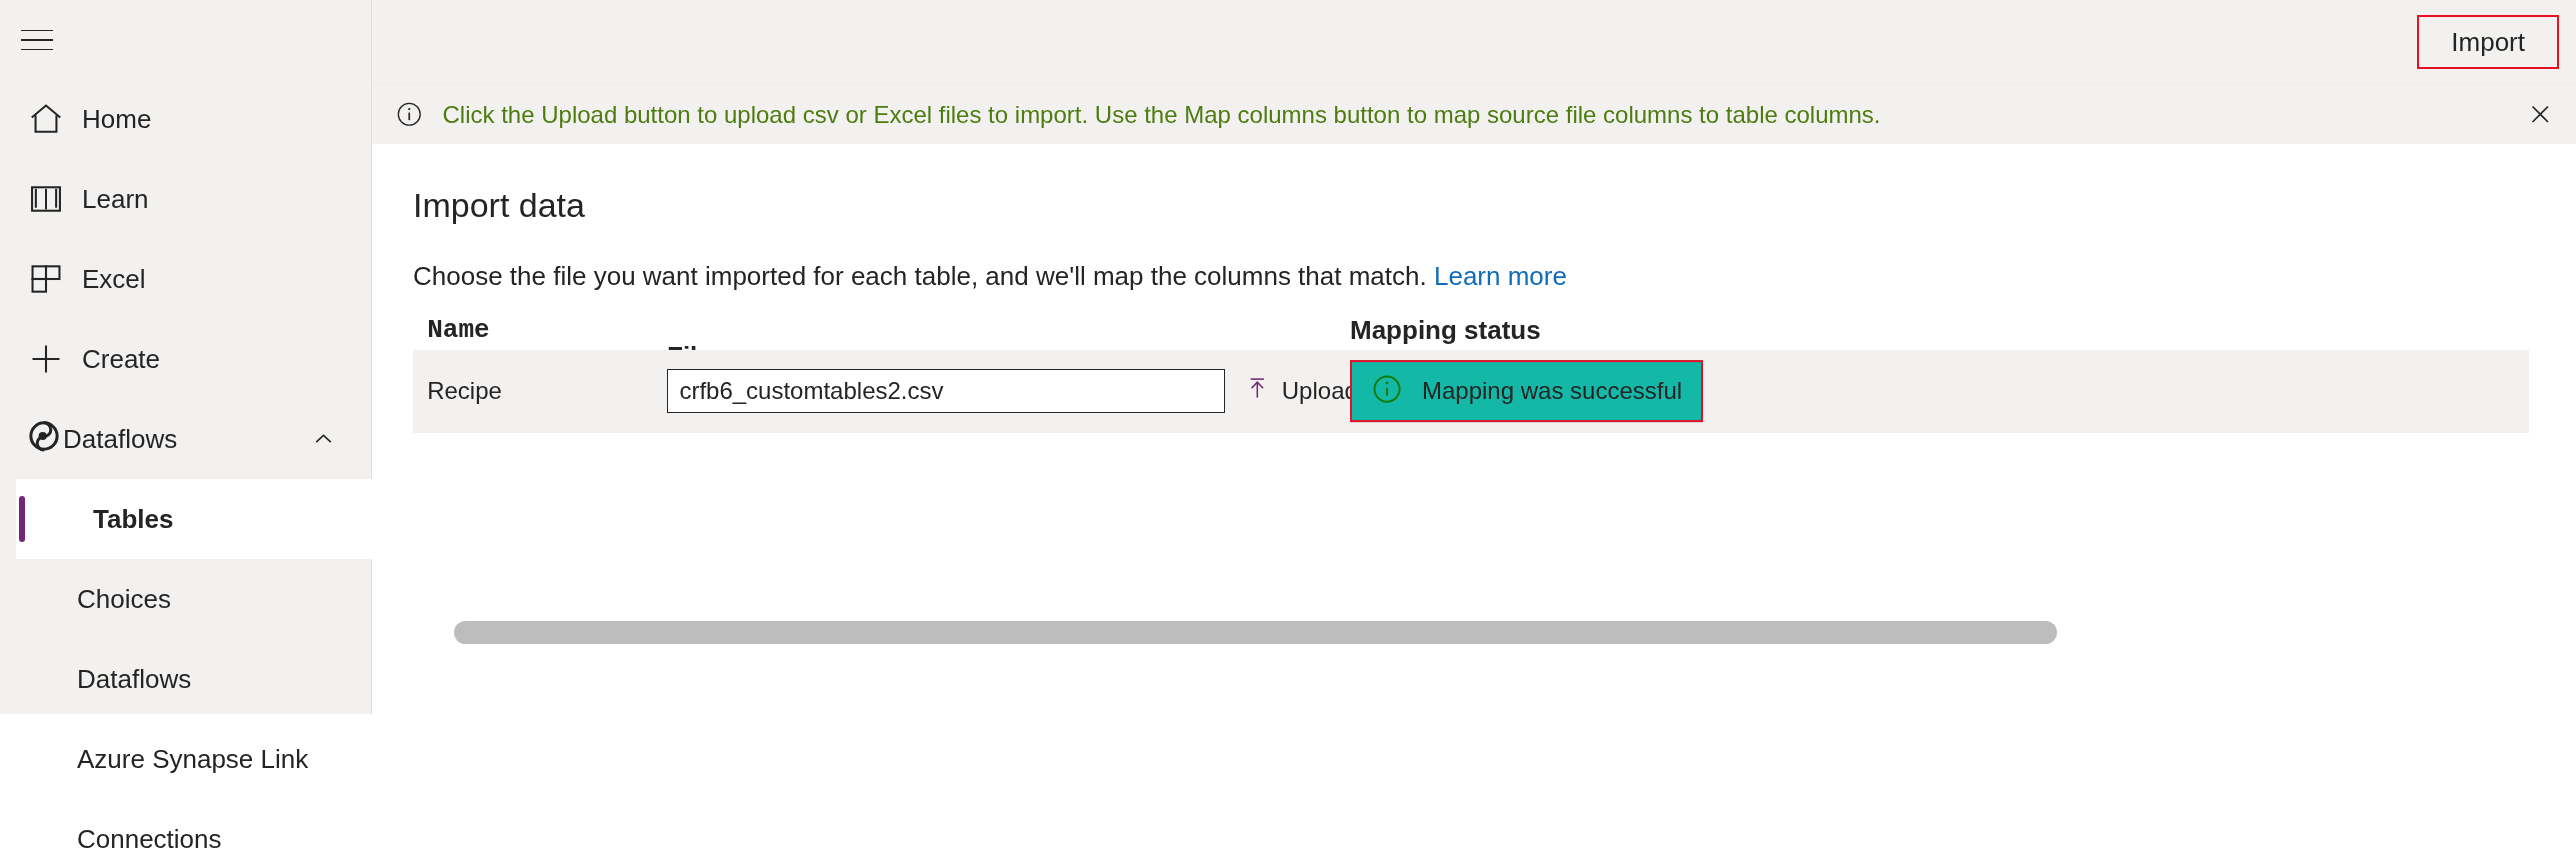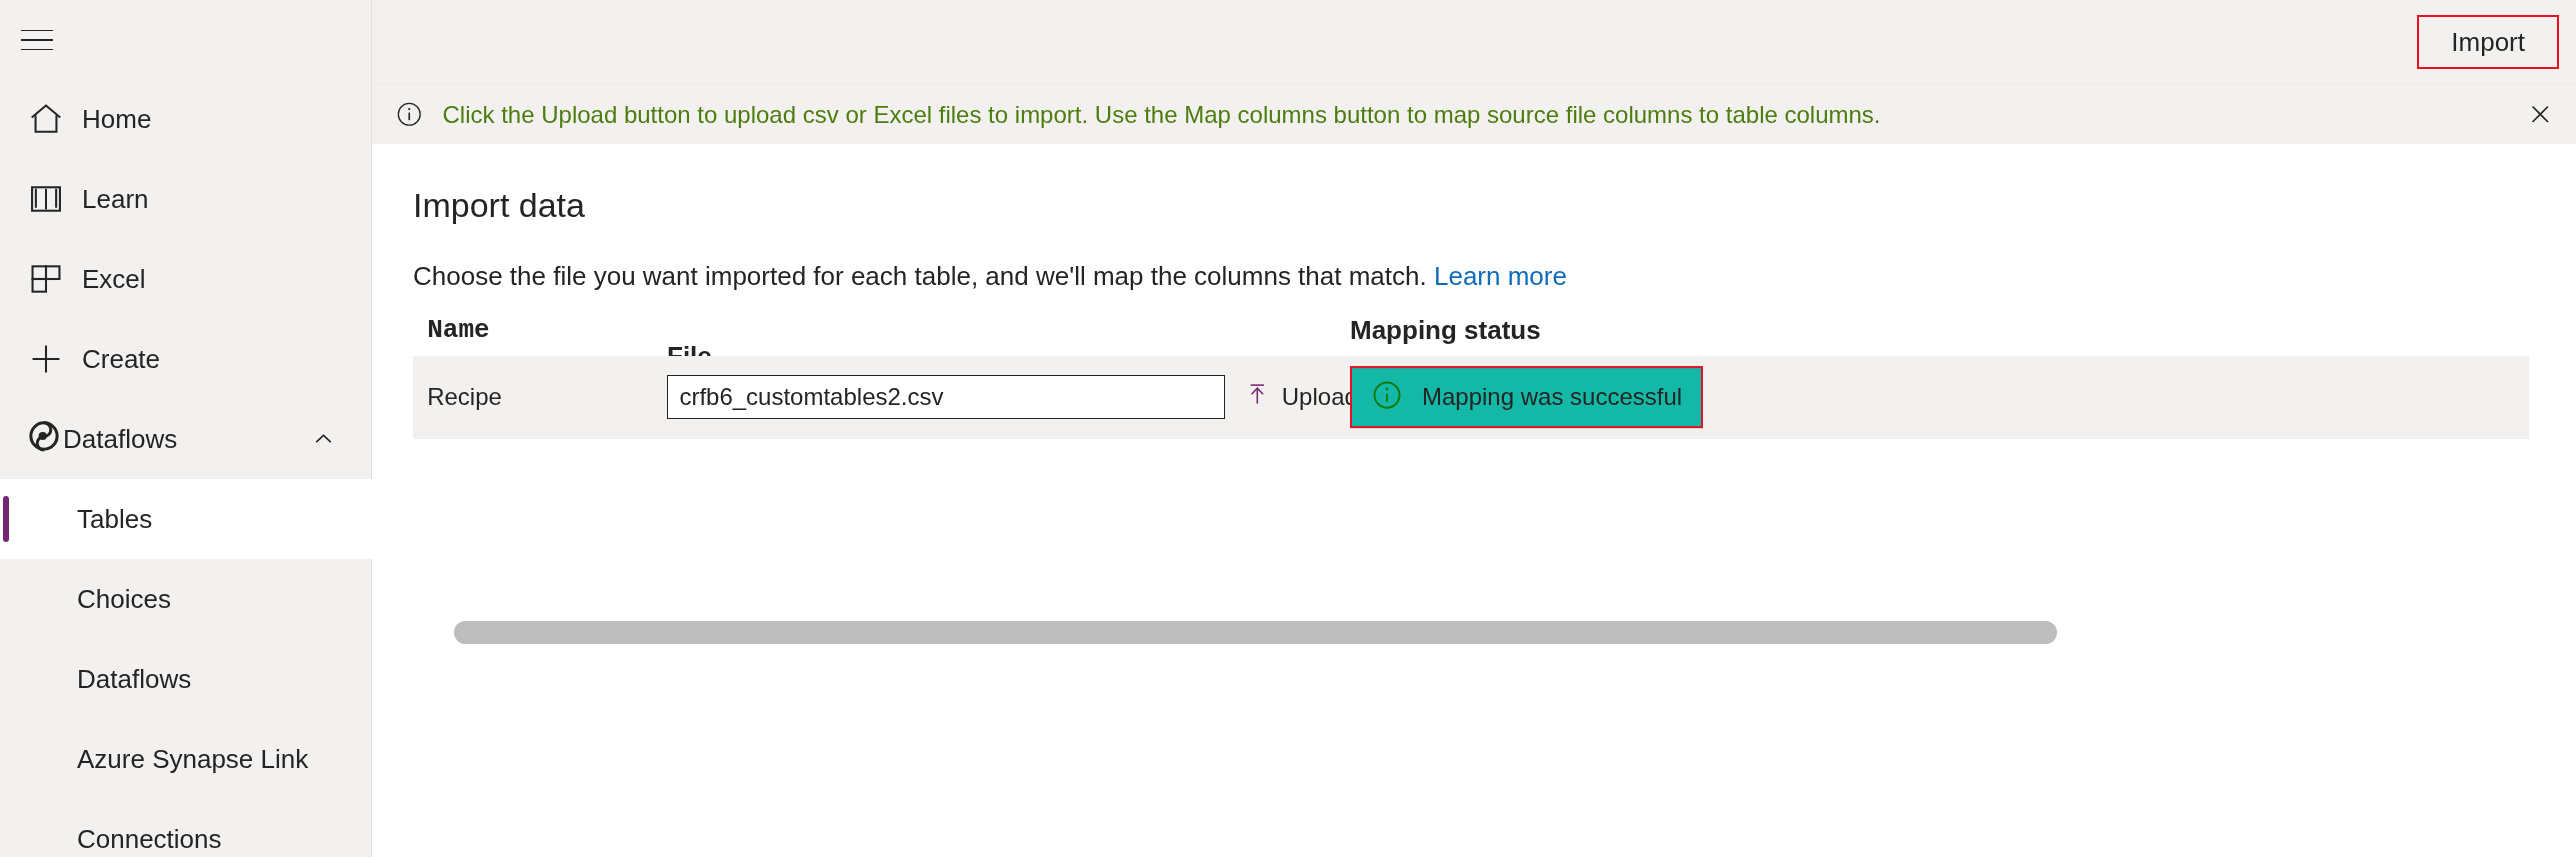"Home" #sidebar { height: 857px -> 714px }
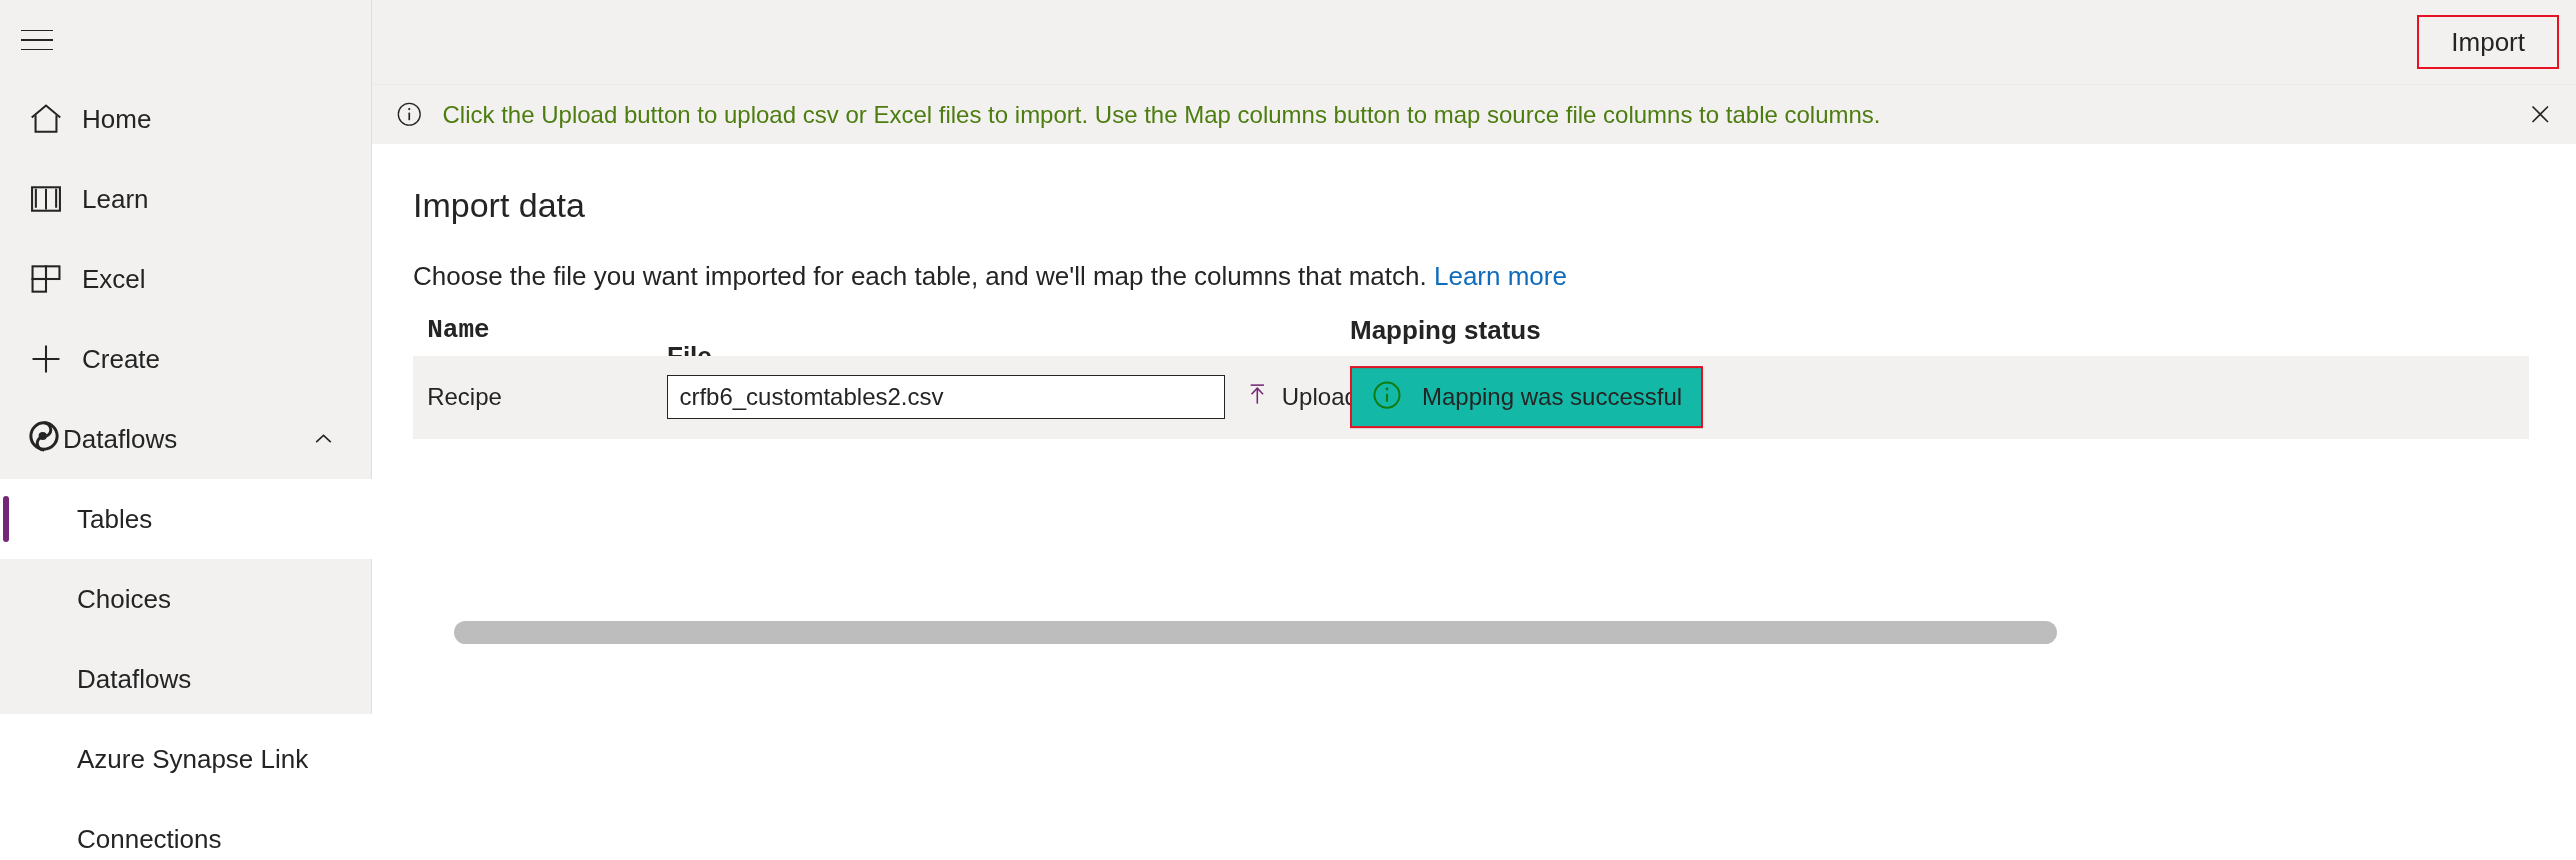"Recipe" #grid-row { margin-top: 12px -> 6px }
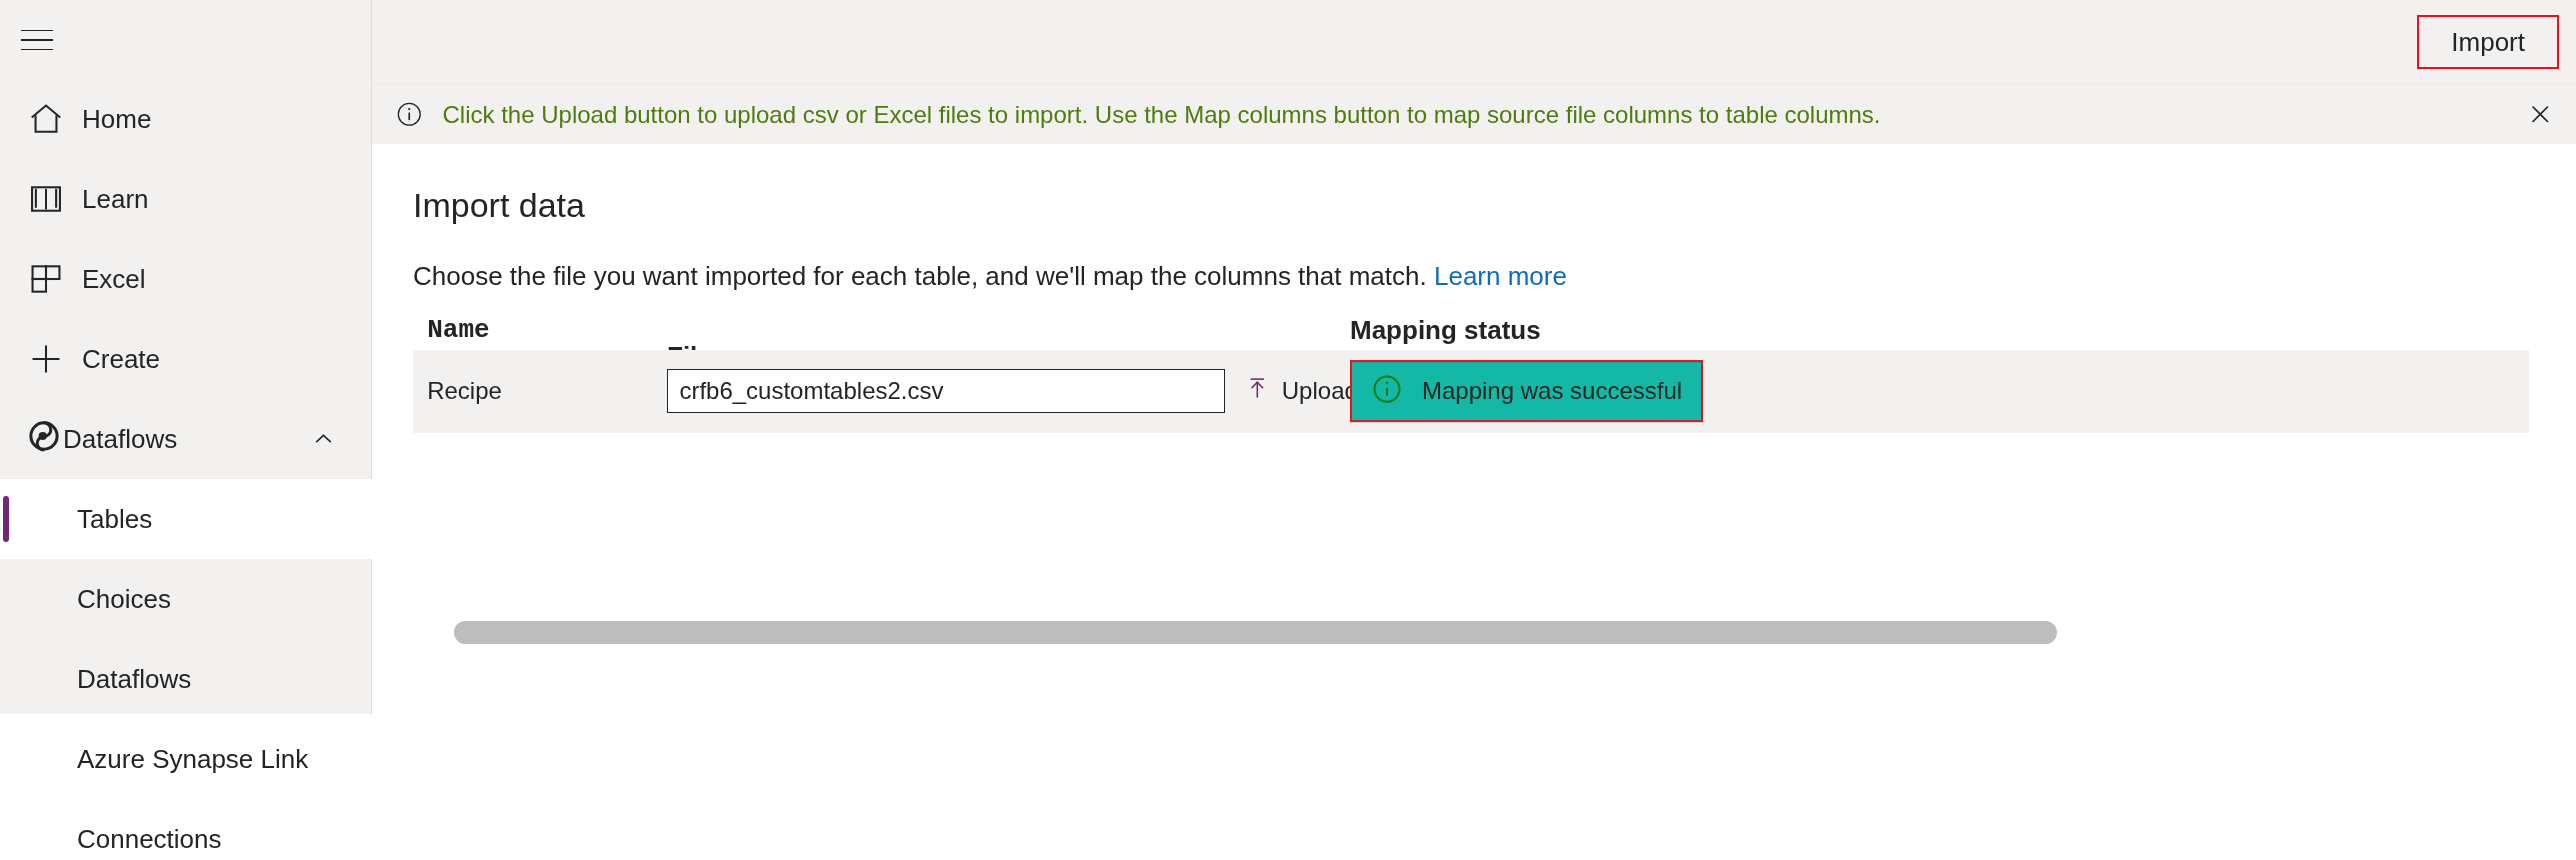"Tables" .nav-sub.selected { font-weight: 400 -> 700; margin-left: none -> 16px }
